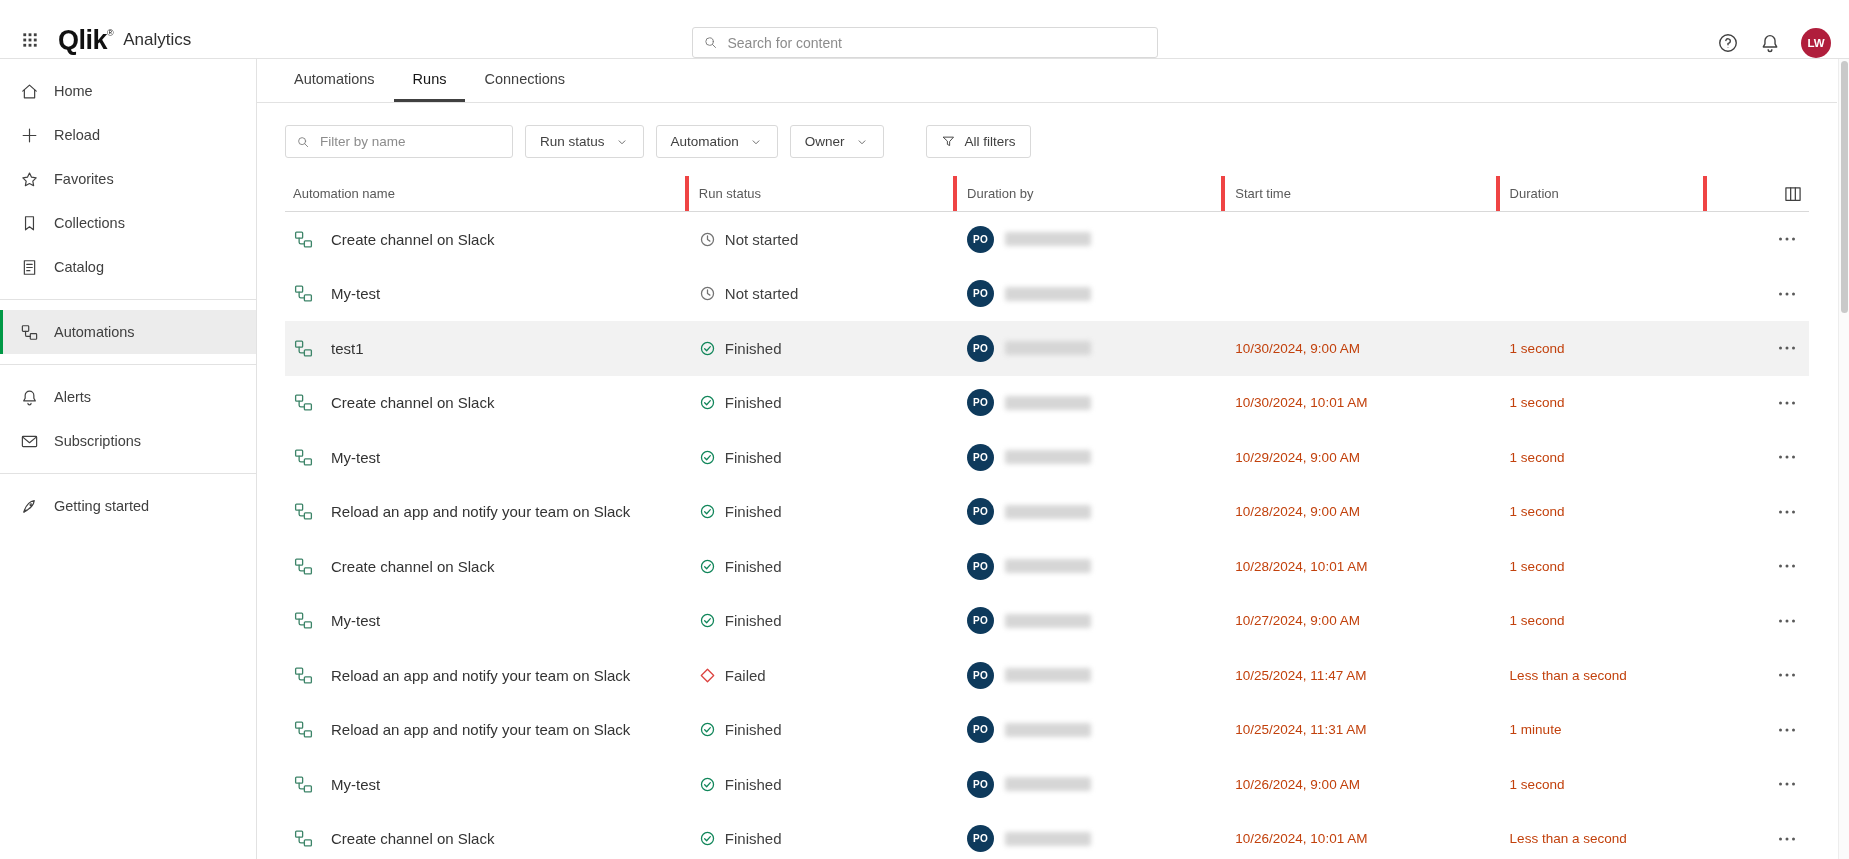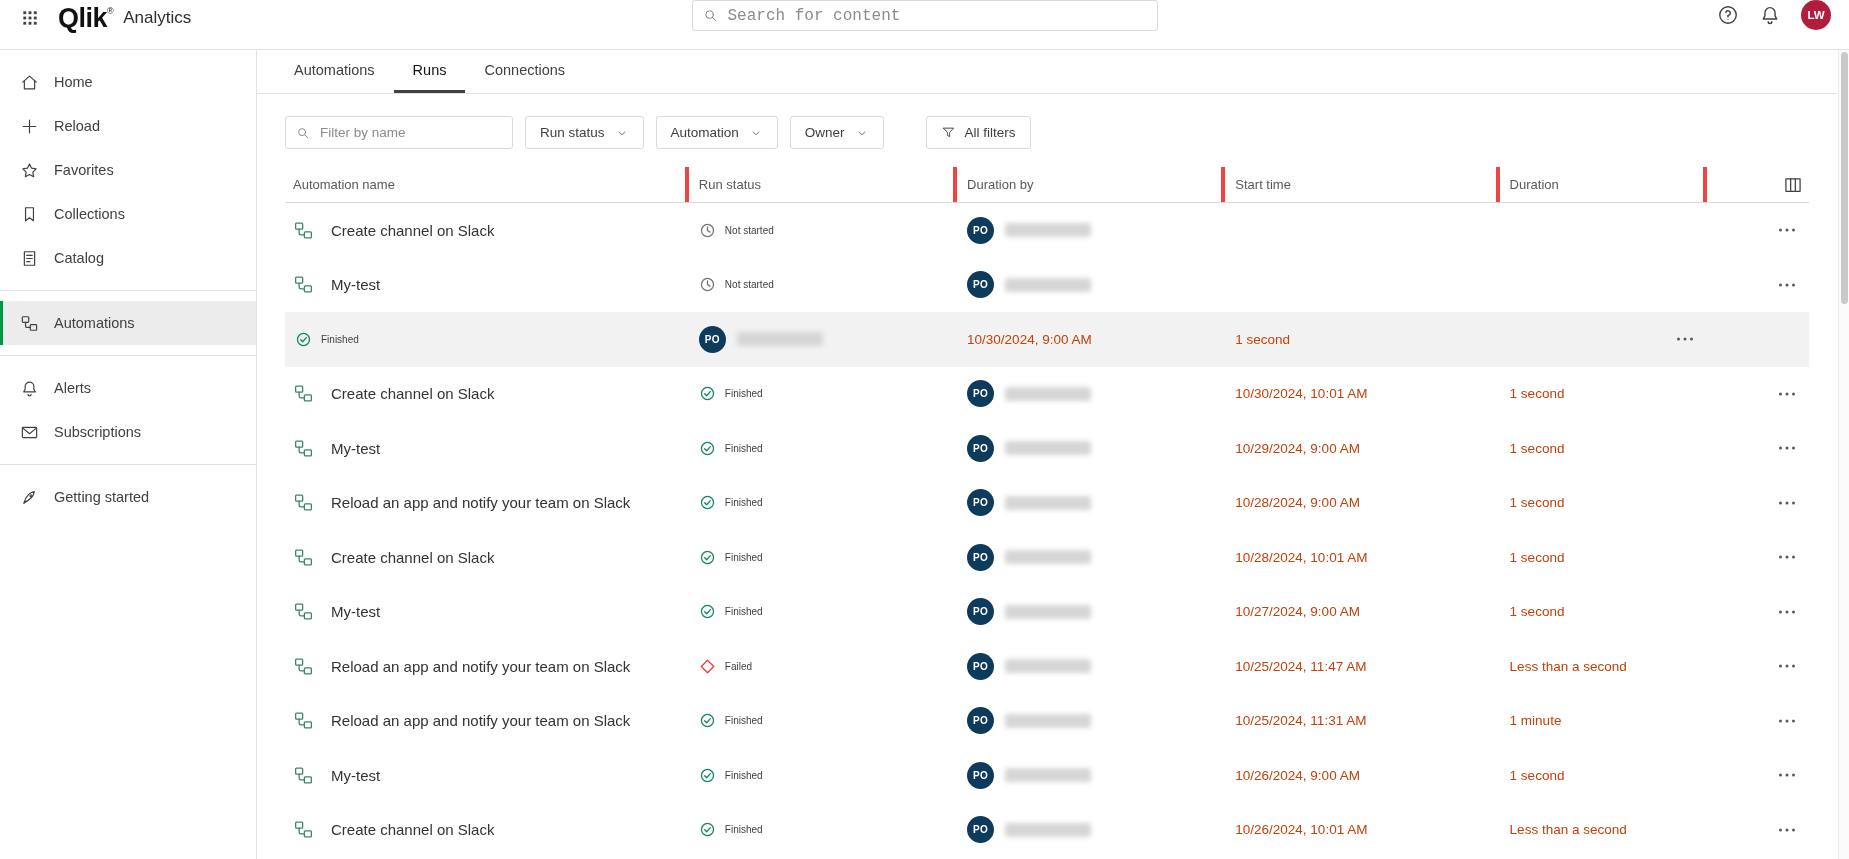"Qlik" header { align-items: flex-start -> flex-end; height: 50px -> 59px }
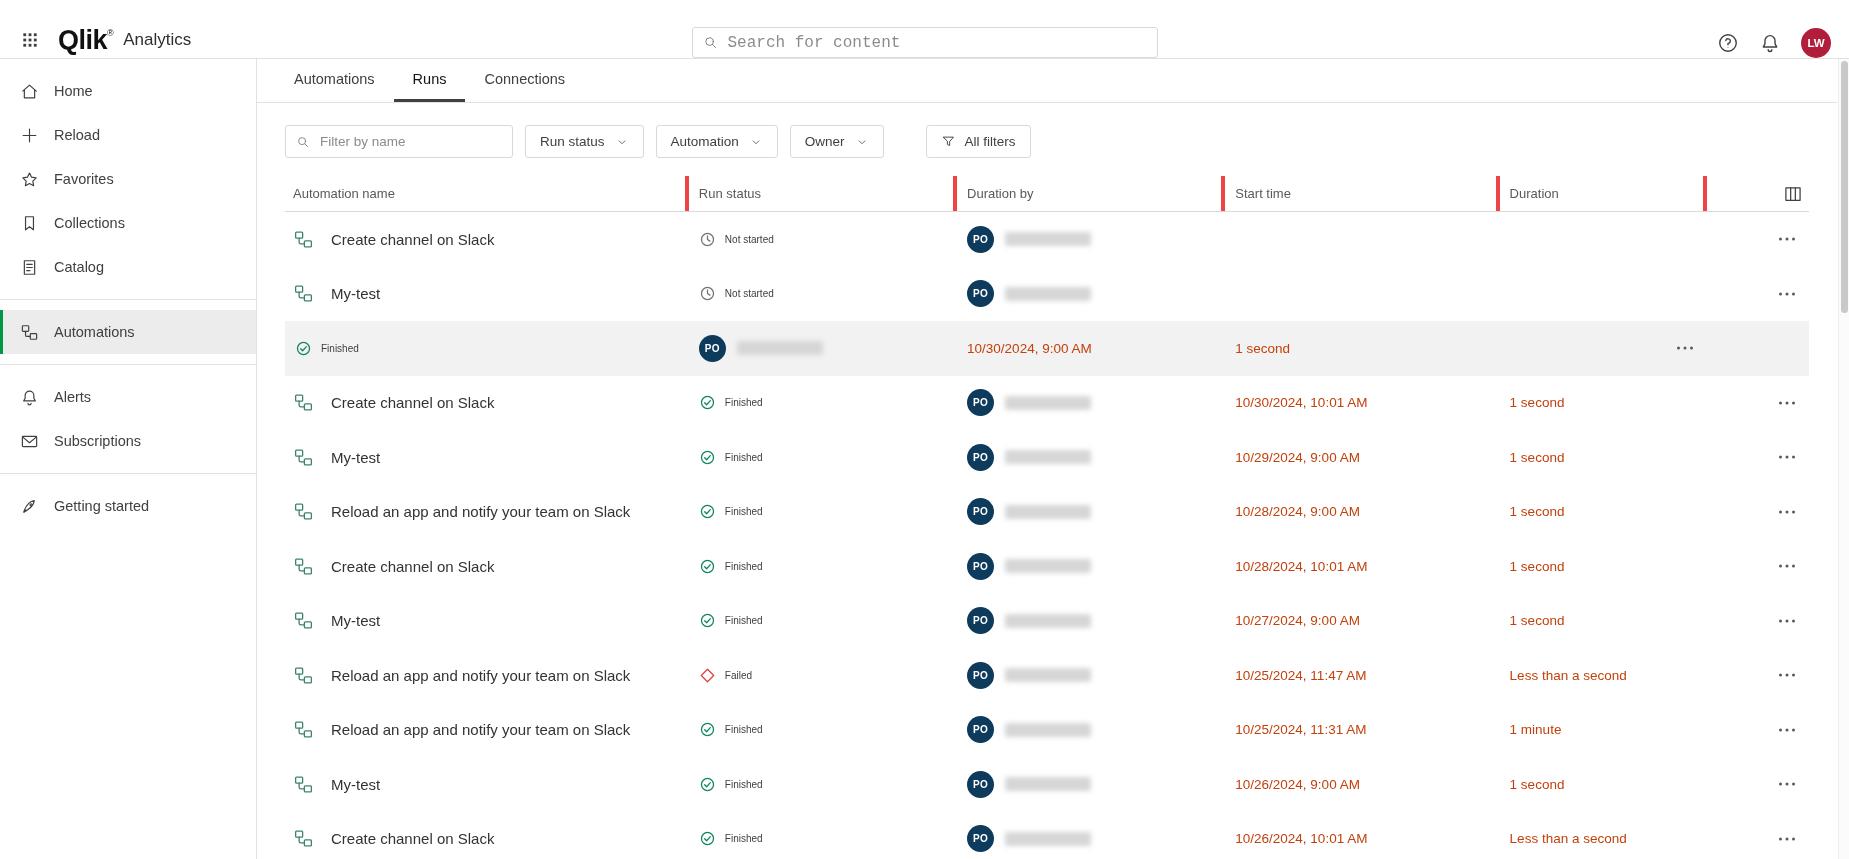"Search for content" .search-box input { font-family: Liberation Mono, monospace -> Liberation Sans, sans-serif; font-size: 16px -> 14px }
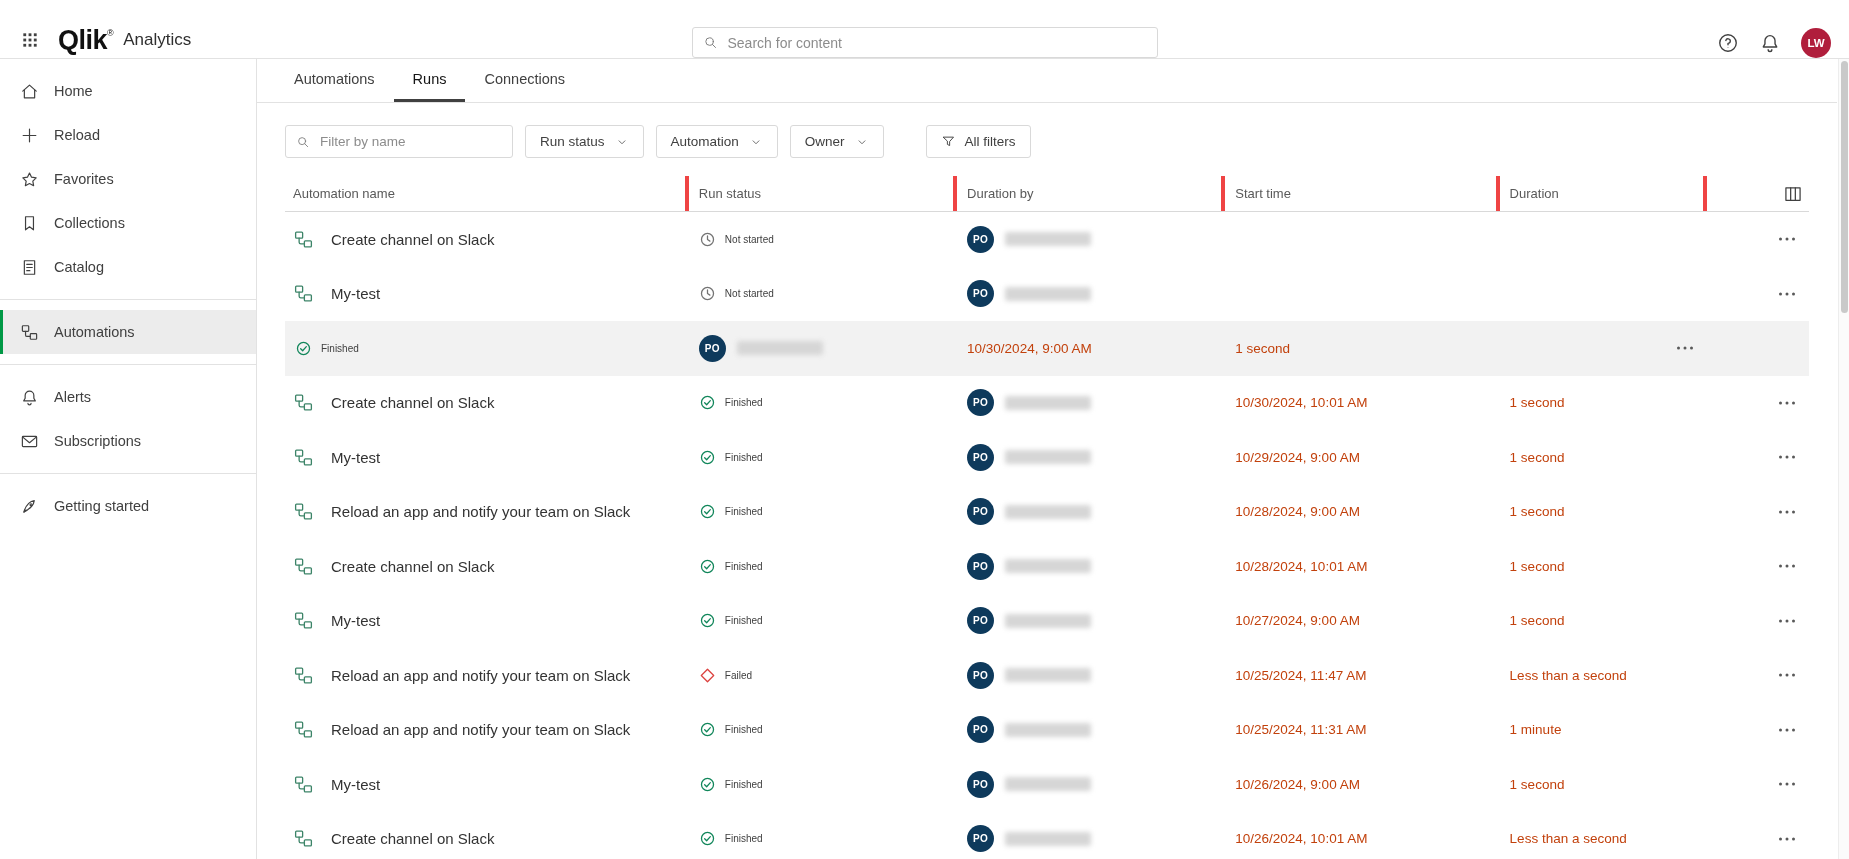"Not started" .c-status { align-items: center -> flex-start; font-size: 10px -> 15px }
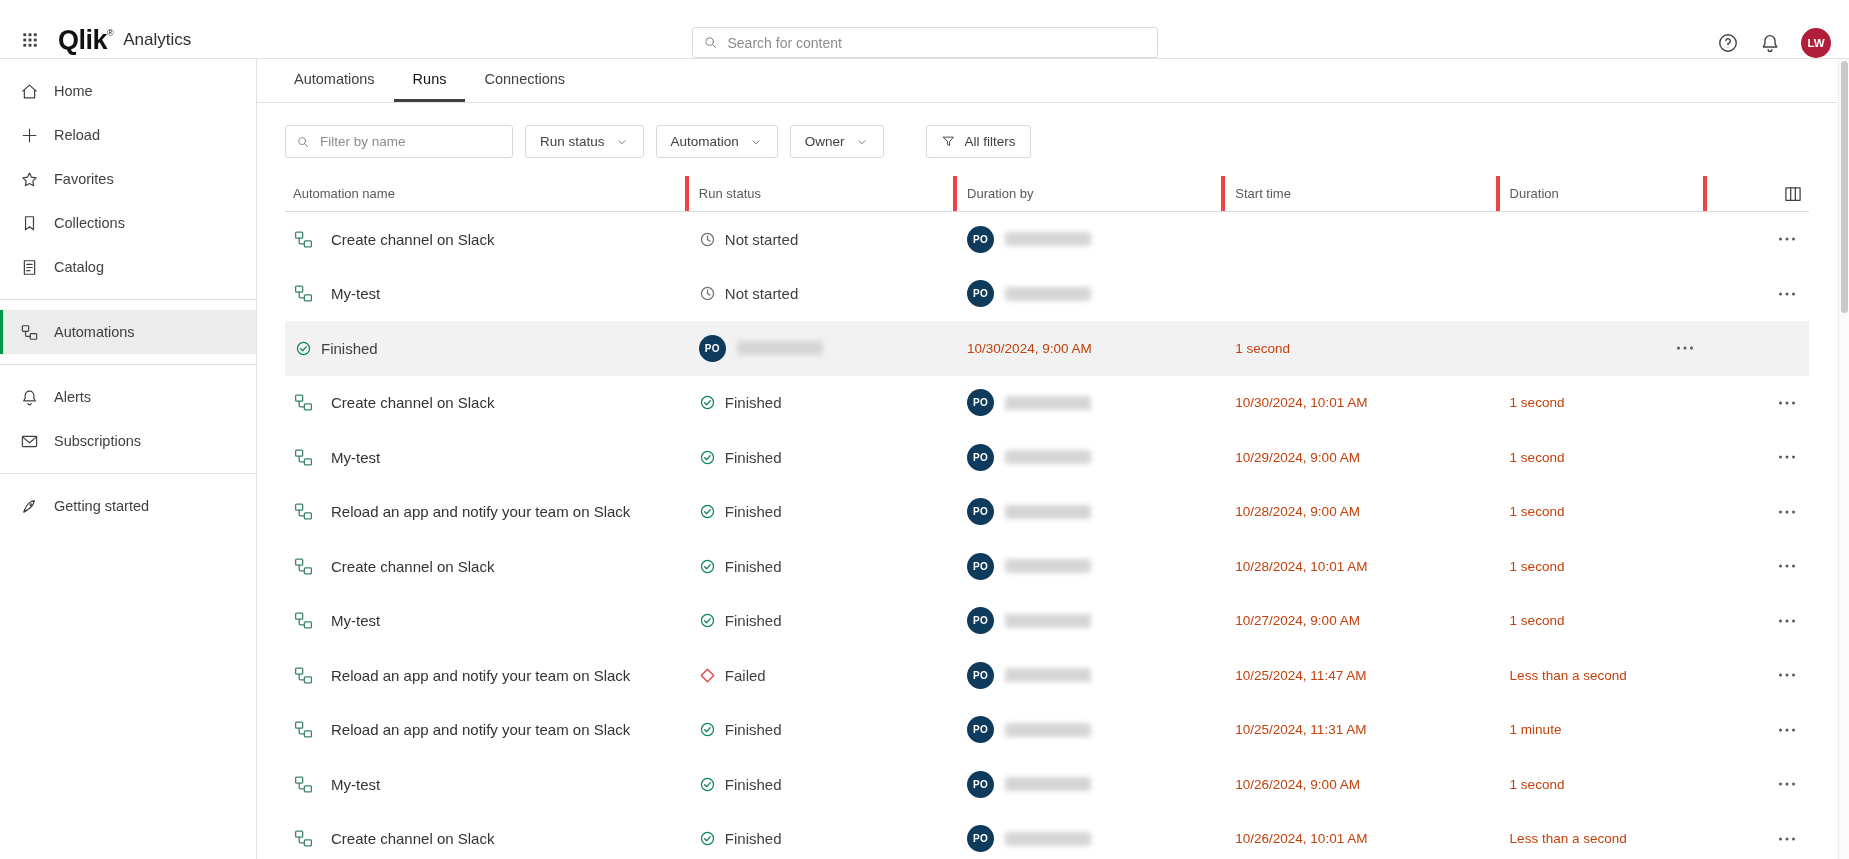"test1" div.cell { html: none -> <div> <span> <svg> <rect></rect> <rect></rect> <path></path> </svg> </span> <span>test1</span> </div> }
